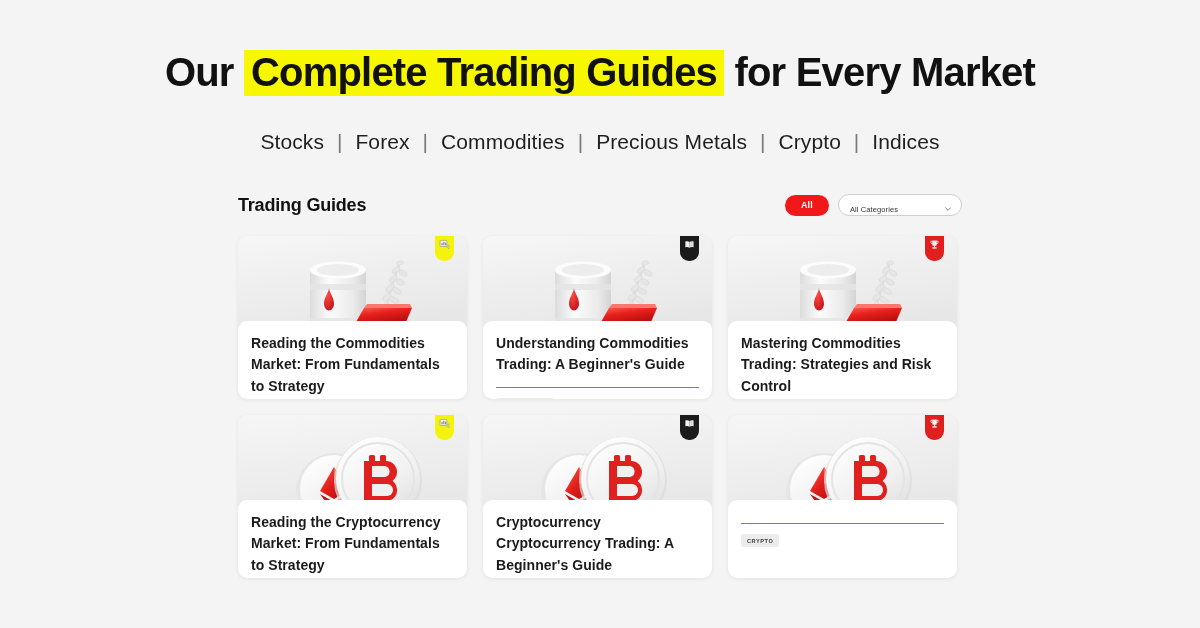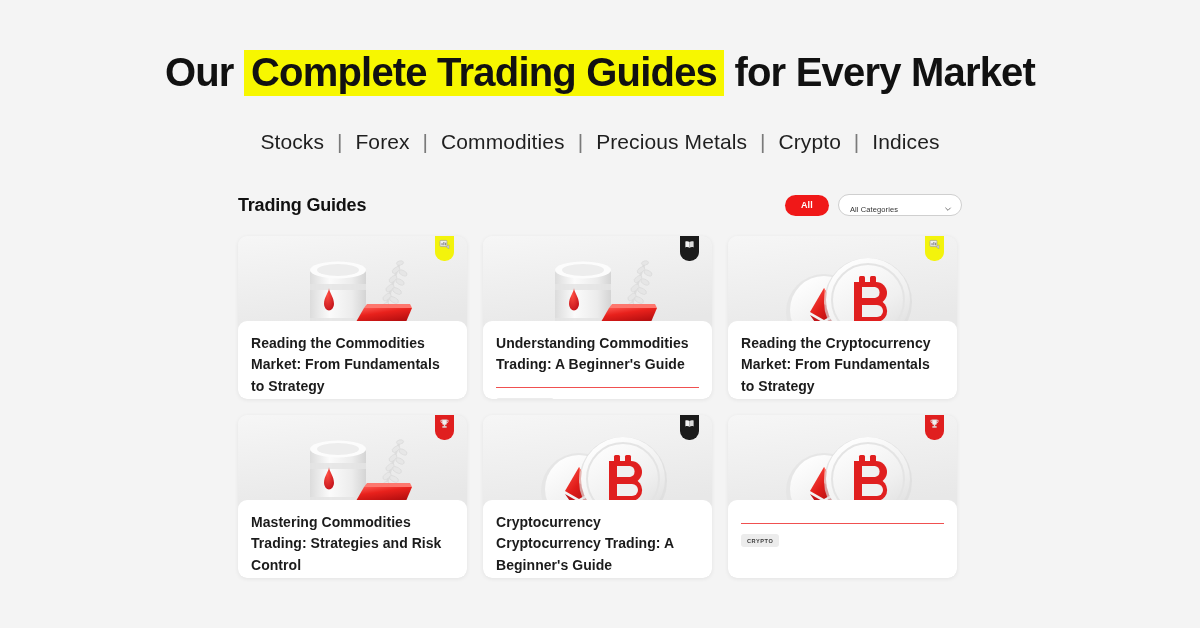"Reading the Cryptocurrency Market: From" div.card { order: before "Mastering Commodities Trading:" -> after "Mastering Commodities Trading:" }
